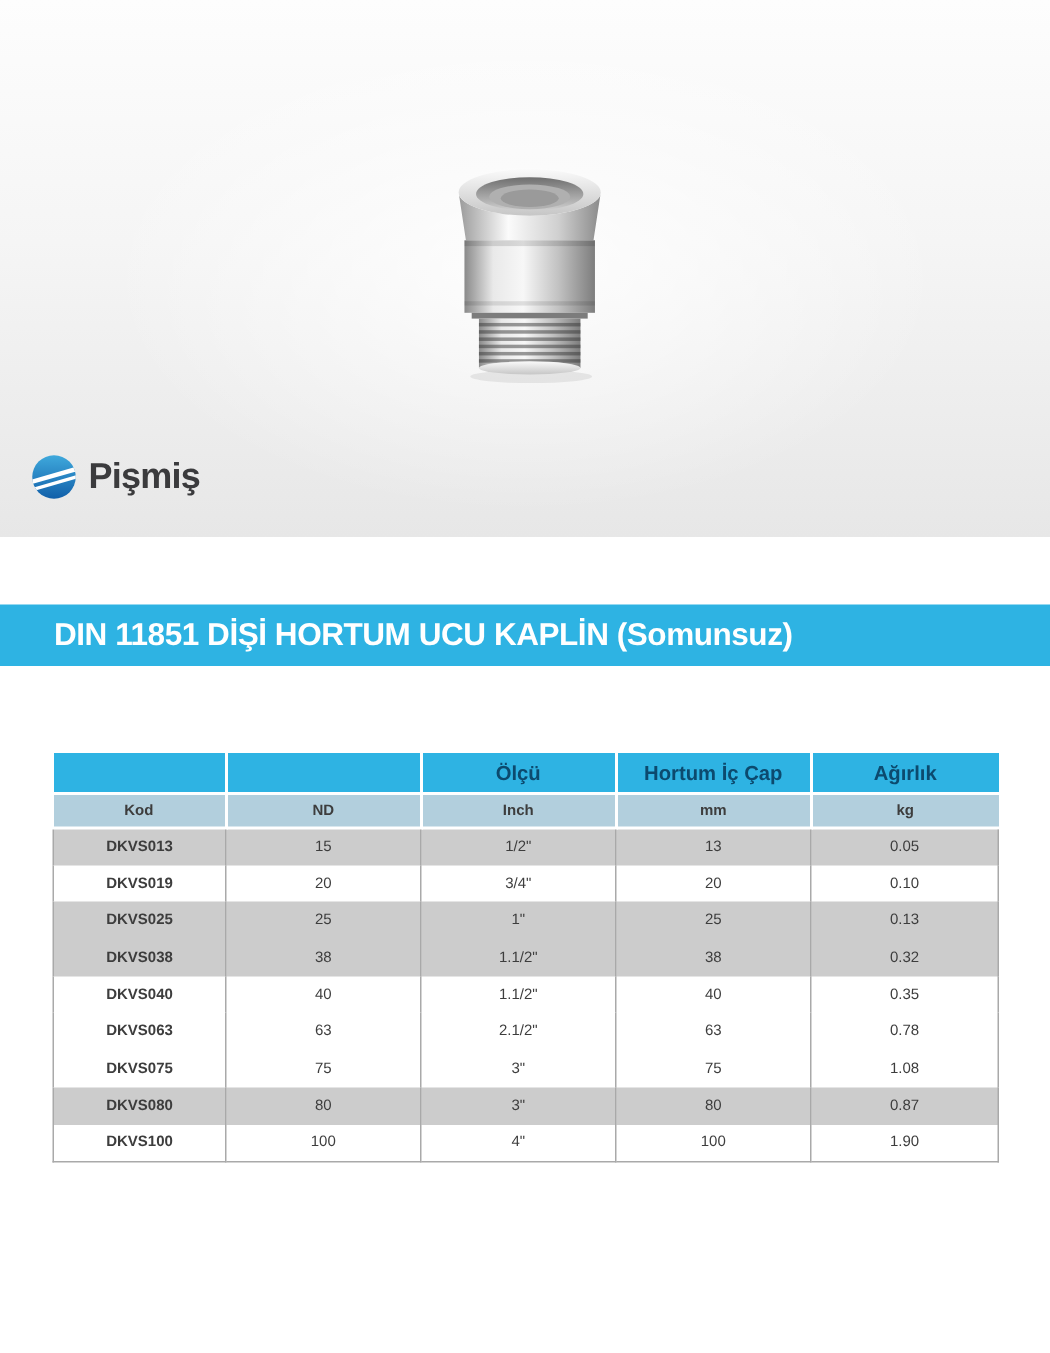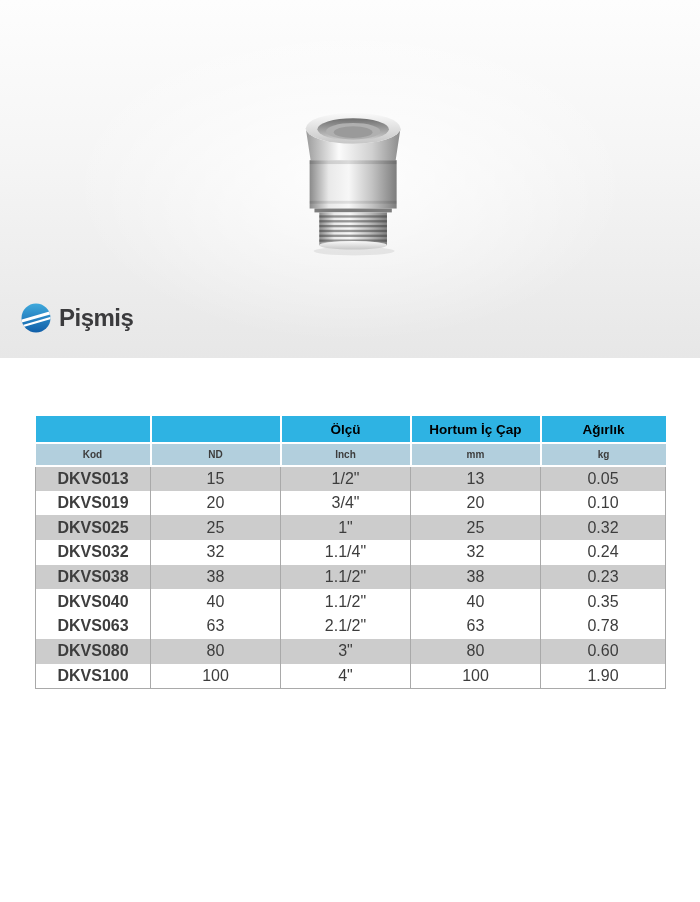"DIN 11851 DİŞİ HORTUM UCU" div.title-bar { html: none -> <div> <span>DIN 11851 DİŞİ HORTUM UCU KAPLİN (Somunsuz)</span> </div> }
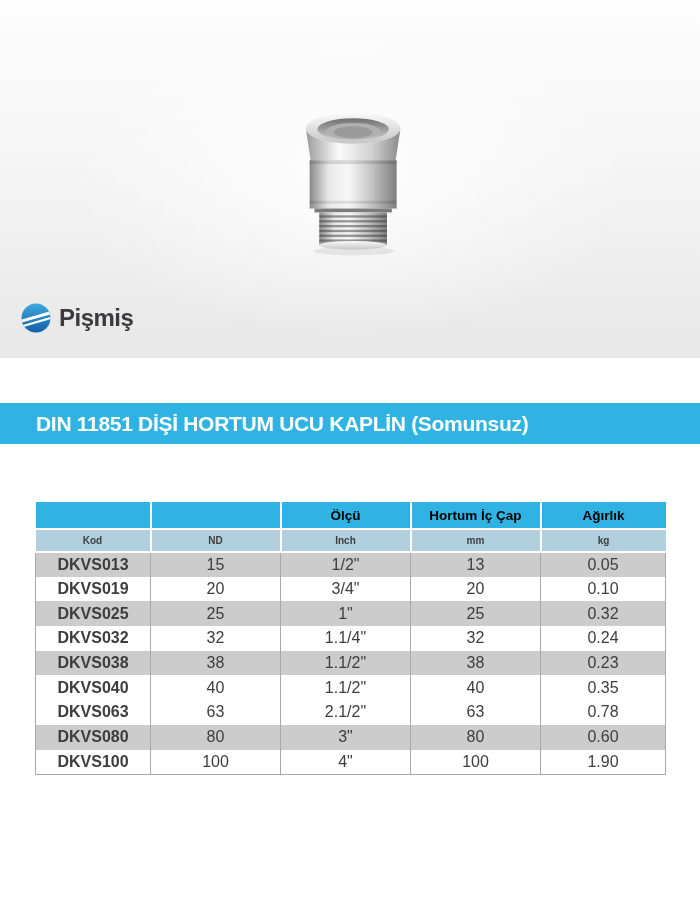"Ölçü" thead tr.hdr-top th { color: #000000 -> #0c4a6e }
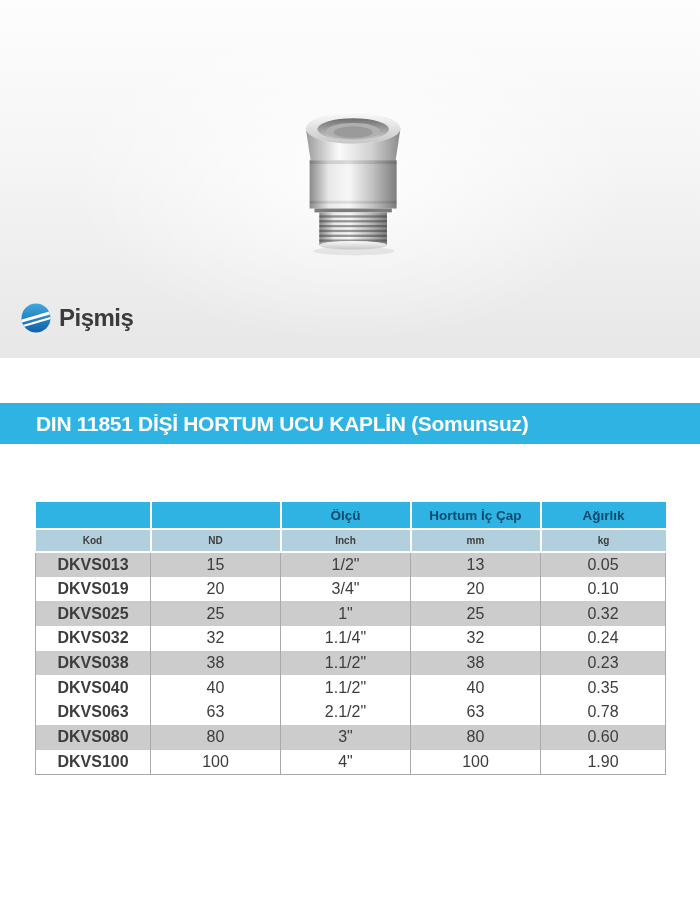"DKVS013" tbody td { font-size: 16px -> 10px }
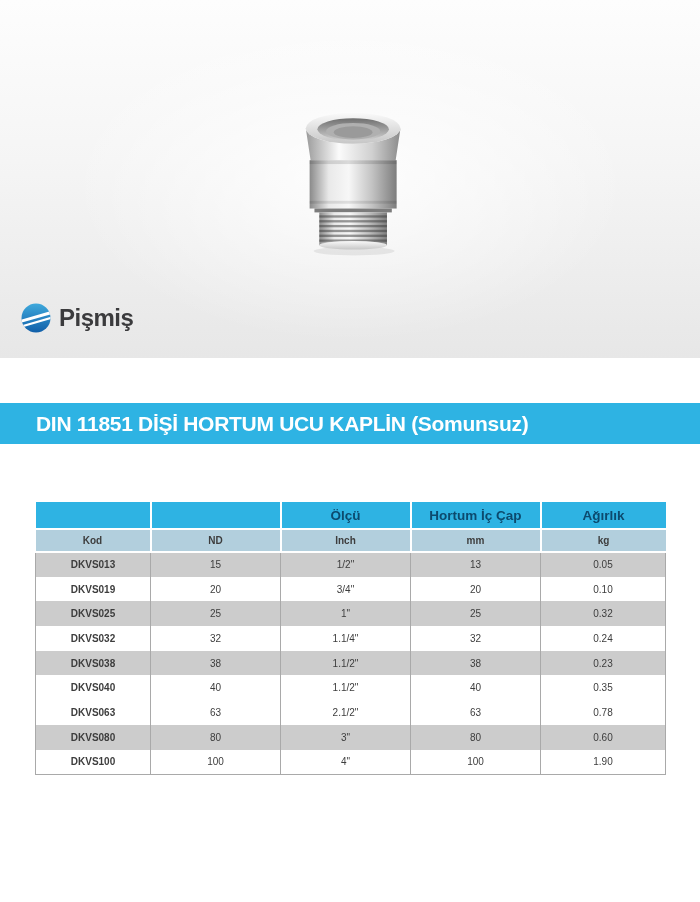"0.32" td { text: 0.32 -> 0.13 }
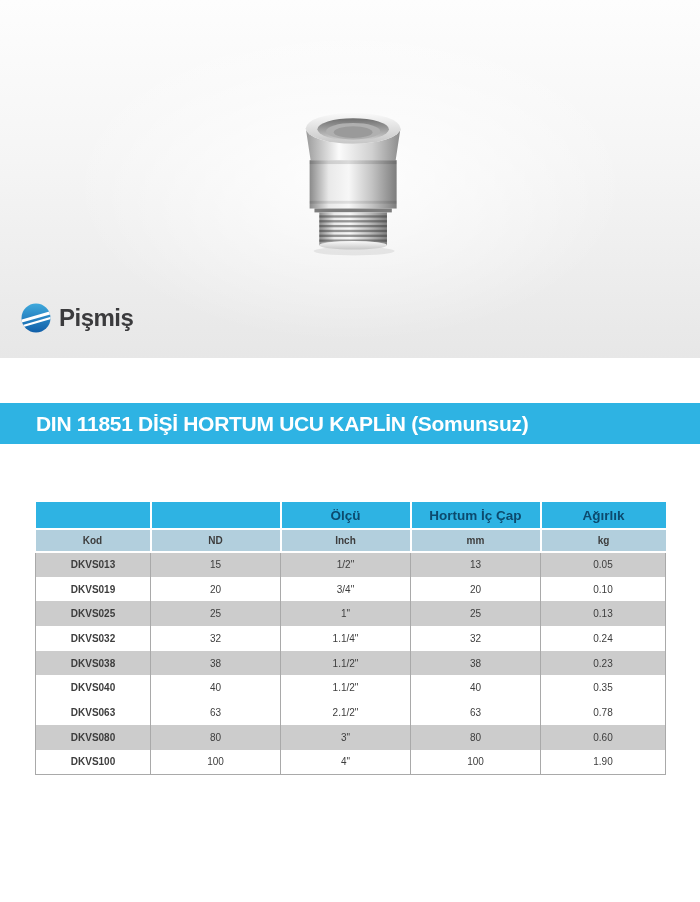"DKVS032" tr { html: <tr> <td>DKVS032</td> <td>32</td> <td>1.1/4"</td> <td>32</td> <td>0.24</td> </tr> -> none }
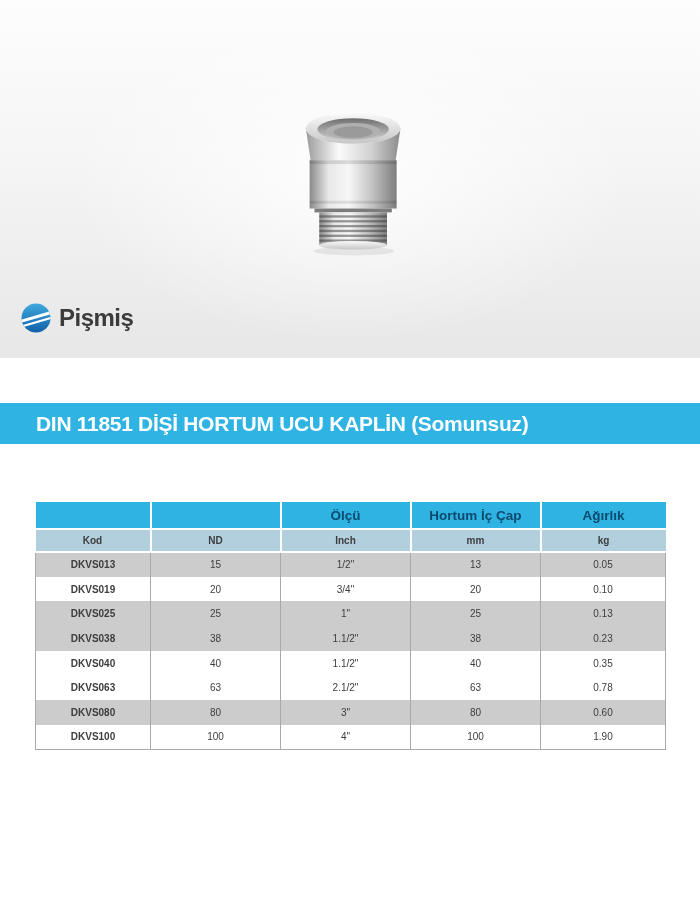"0.23" td { text: 0.23 -> 0.32 }
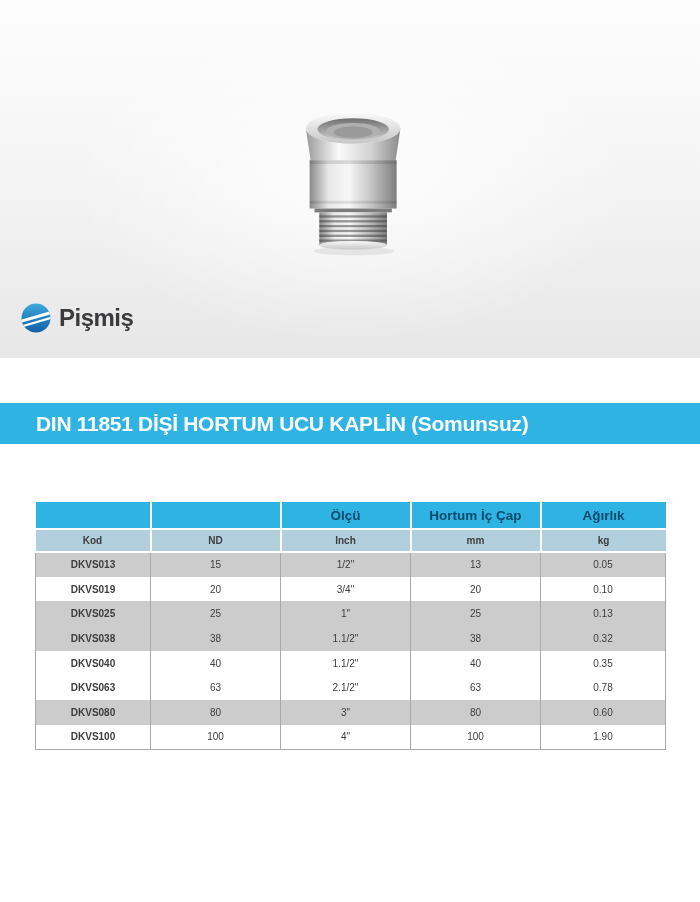"DKVS075" tr { html: none -> <tr> <td>DKVS075</td> <td>75</td> <td>3"</td> <td>75</td> <td>1.08</td> </tr> }
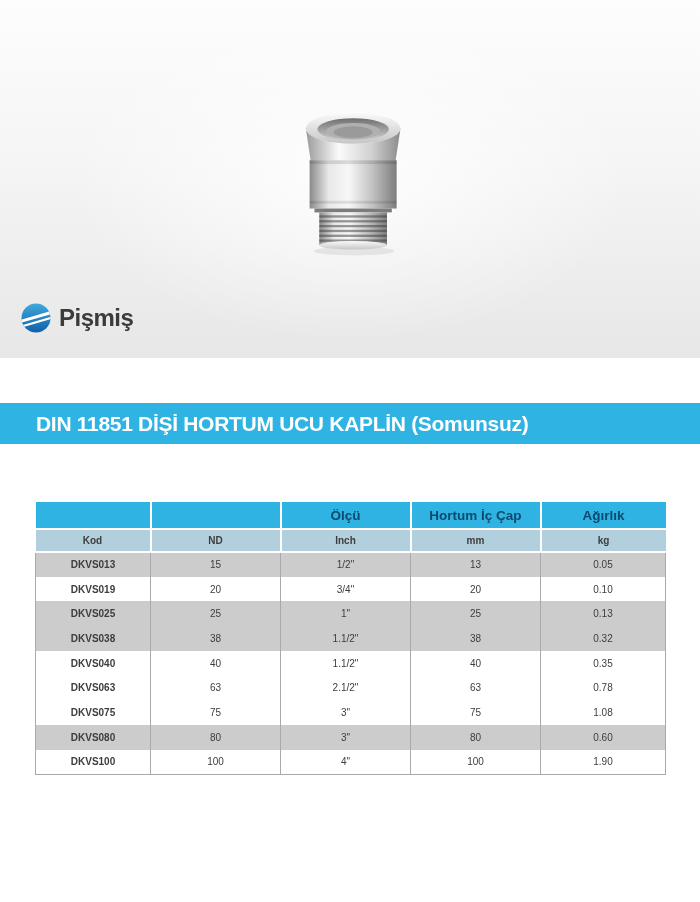"0.60" td { text: 0.60 -> 0.87 }
